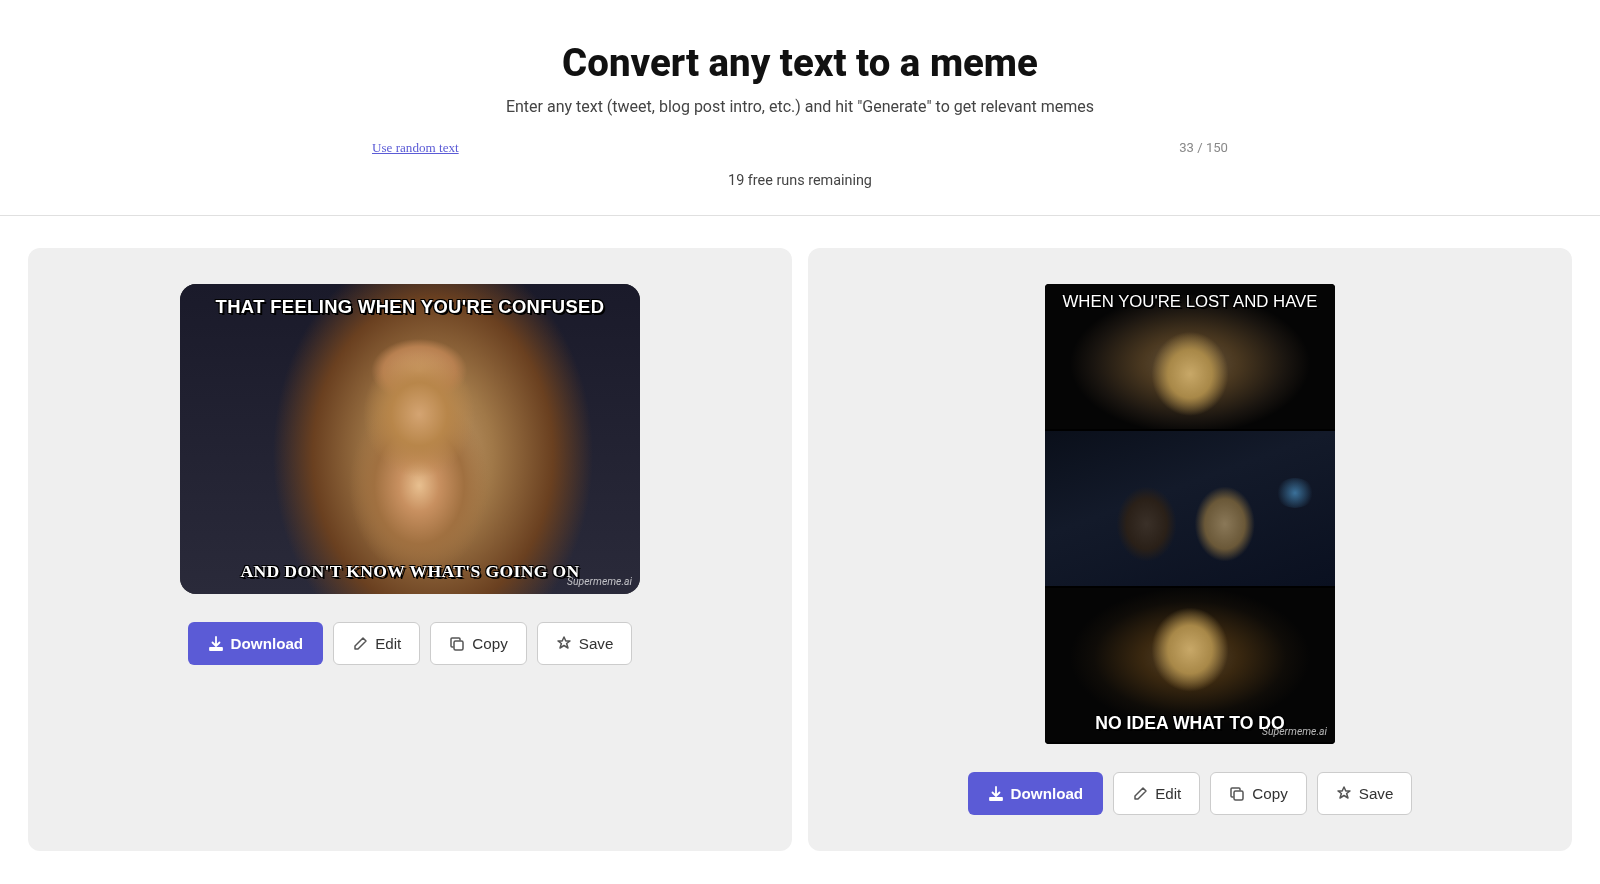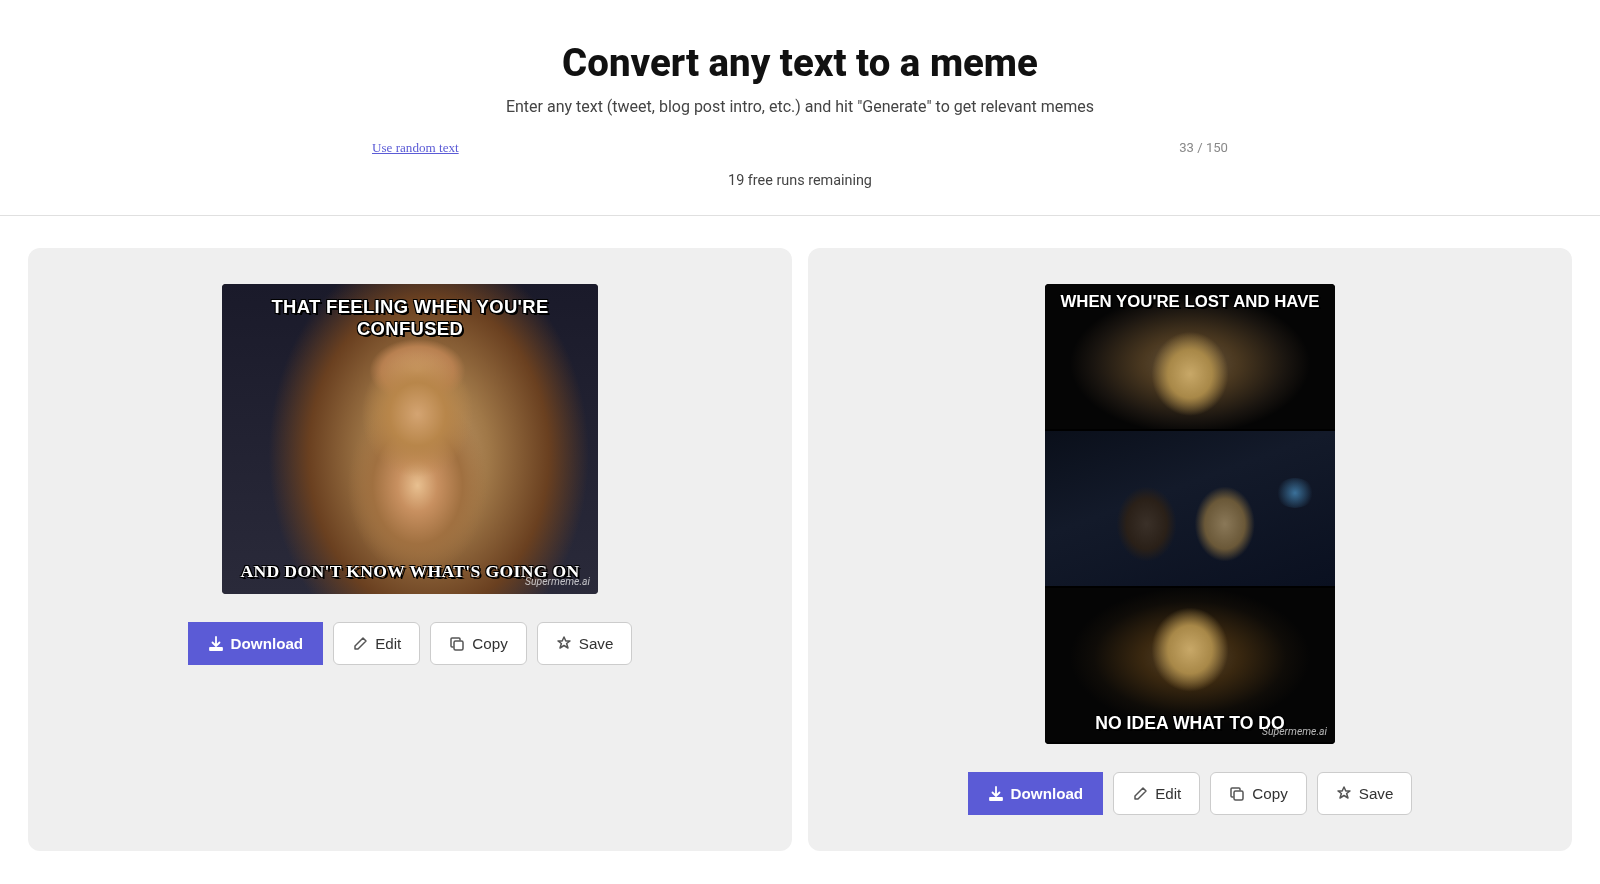"THAT FEELING WHEN YOU'RE CONFUSED" .meme-img-placeholder { border-radius: 4px -> 16px; width: 376px -> 460px }
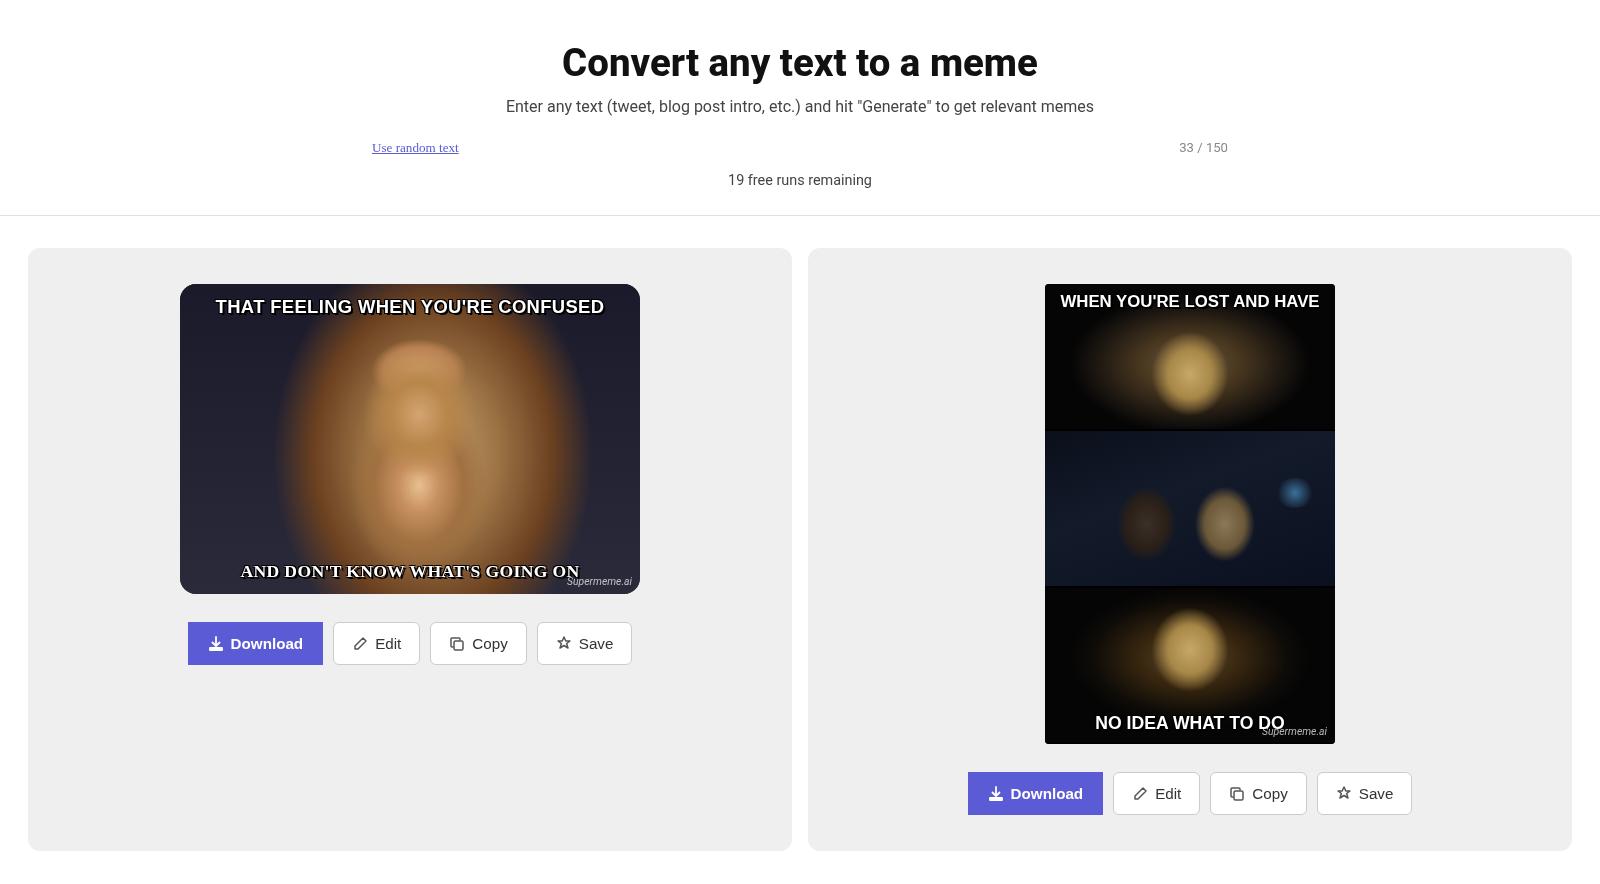"WHEN YOU'RE LOST AND HAVE" .meme-sw-text-overlay { font-weight: 700 -> 400 }
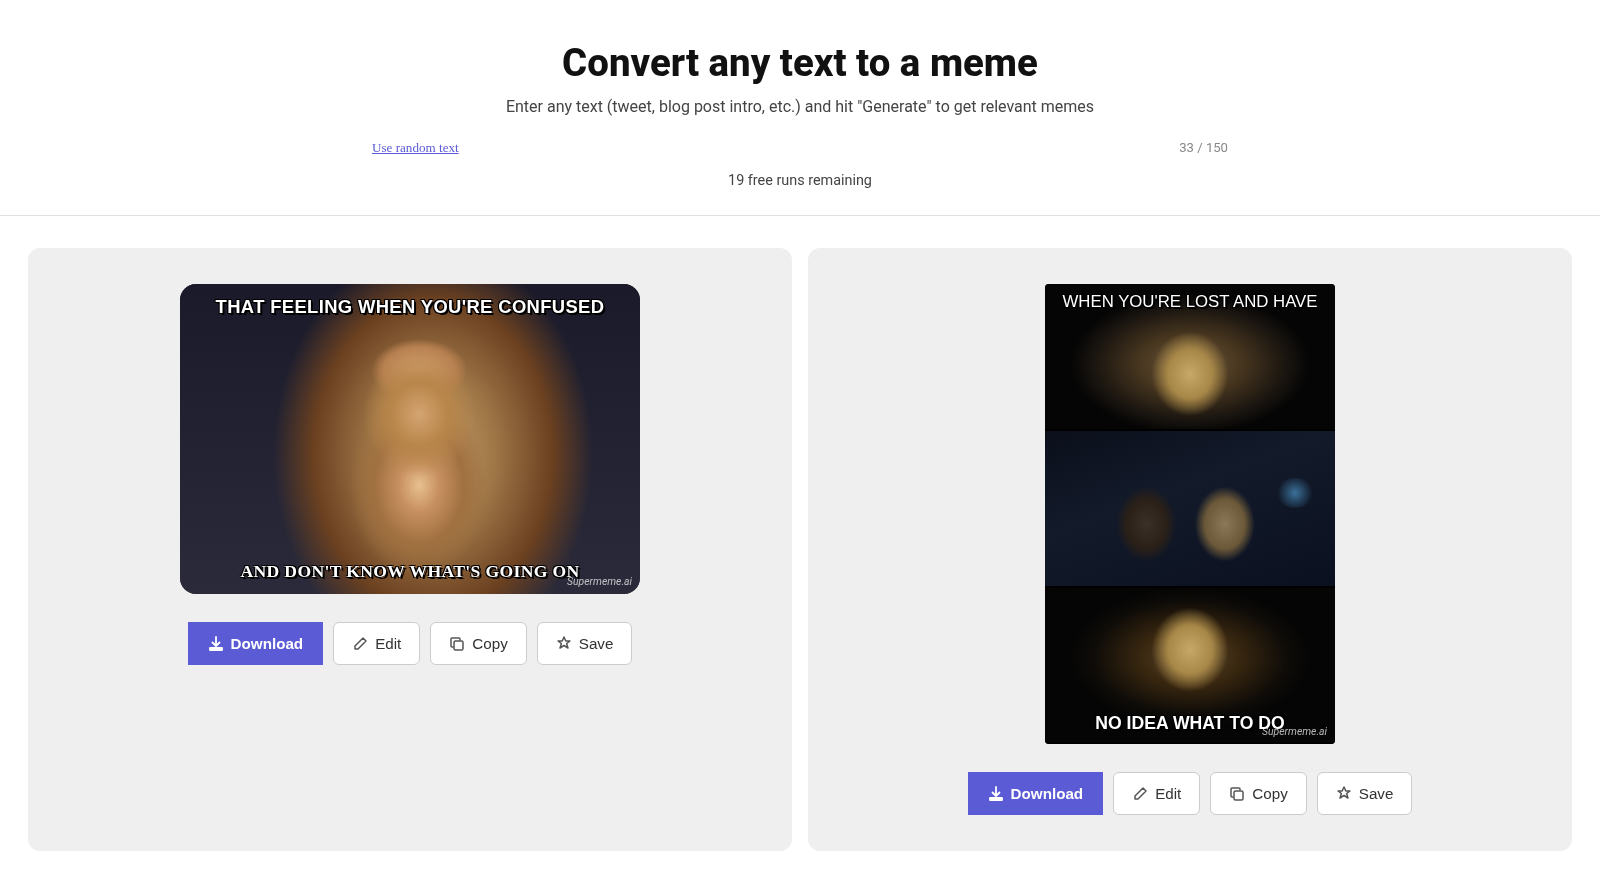"Download" .btn-download { border-radius: 0 -> 6px }
